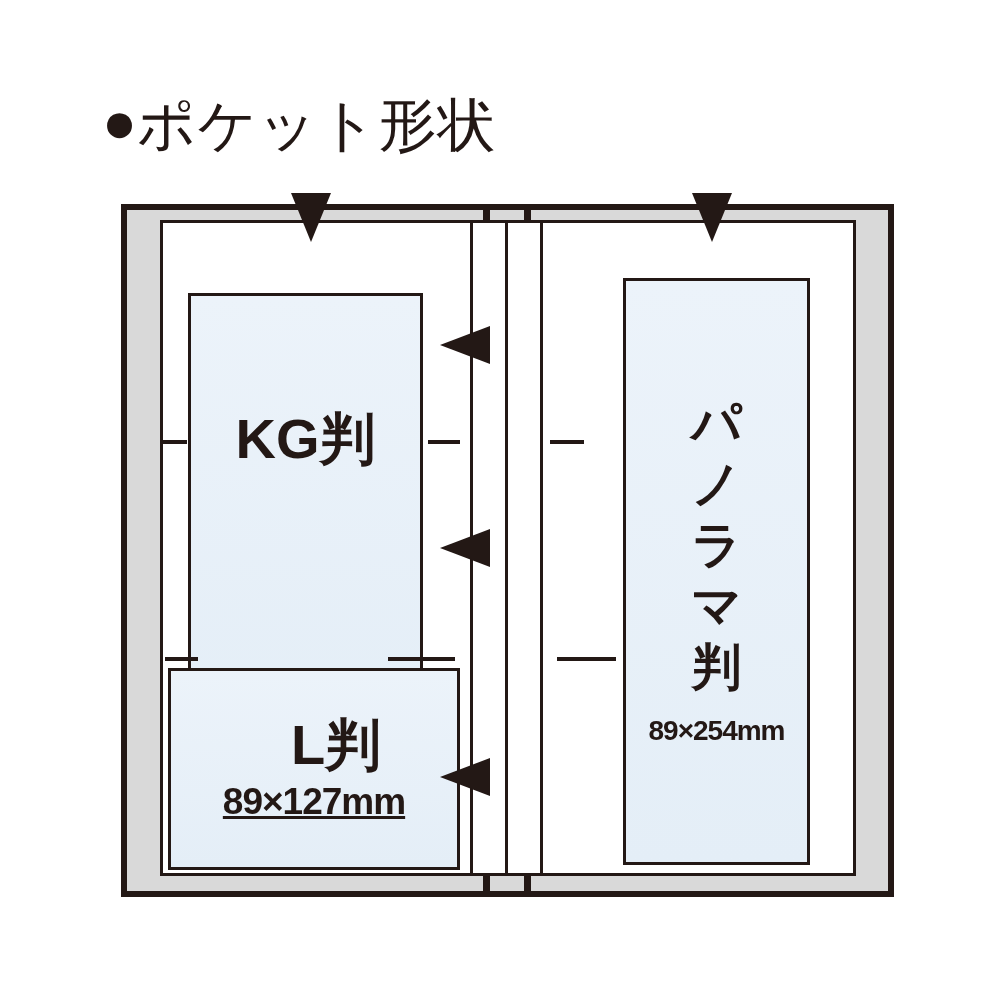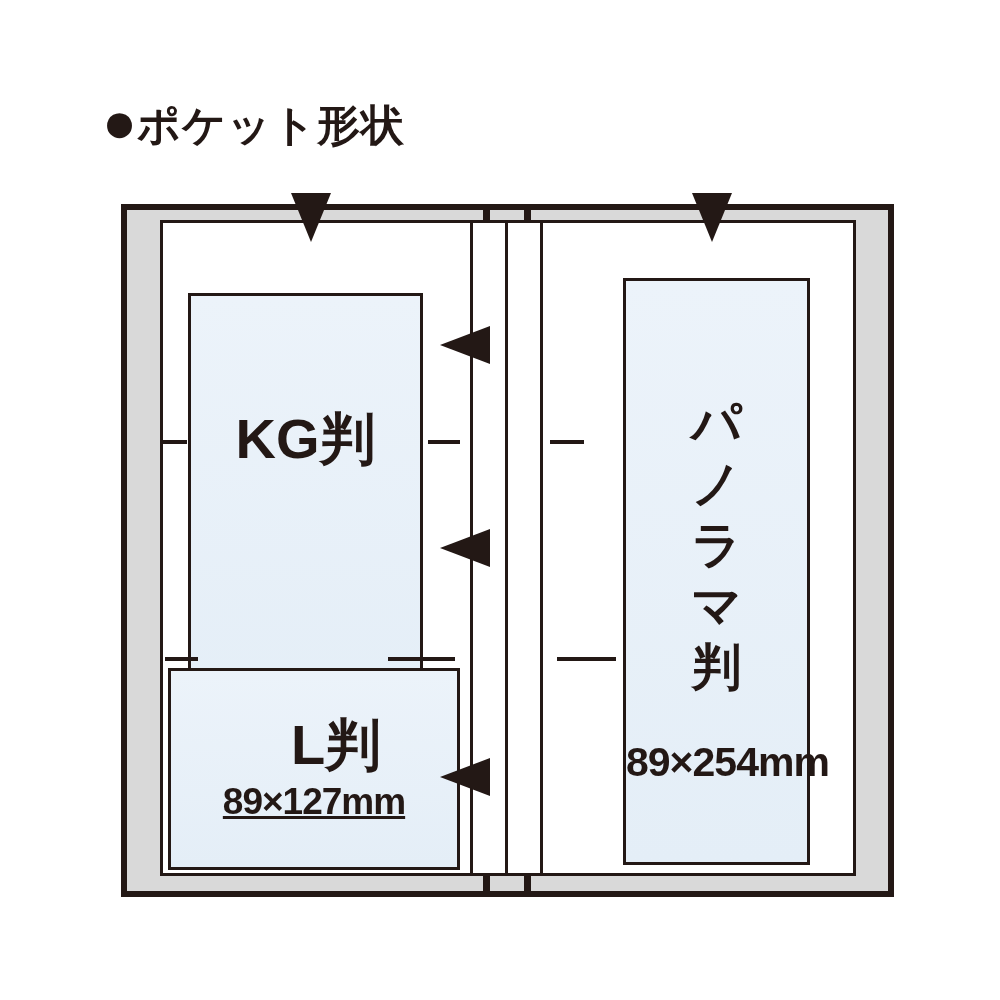"ポケット形状" .title-text { font-size: 43px -> 58px; font-weight: 700 -> 400 }
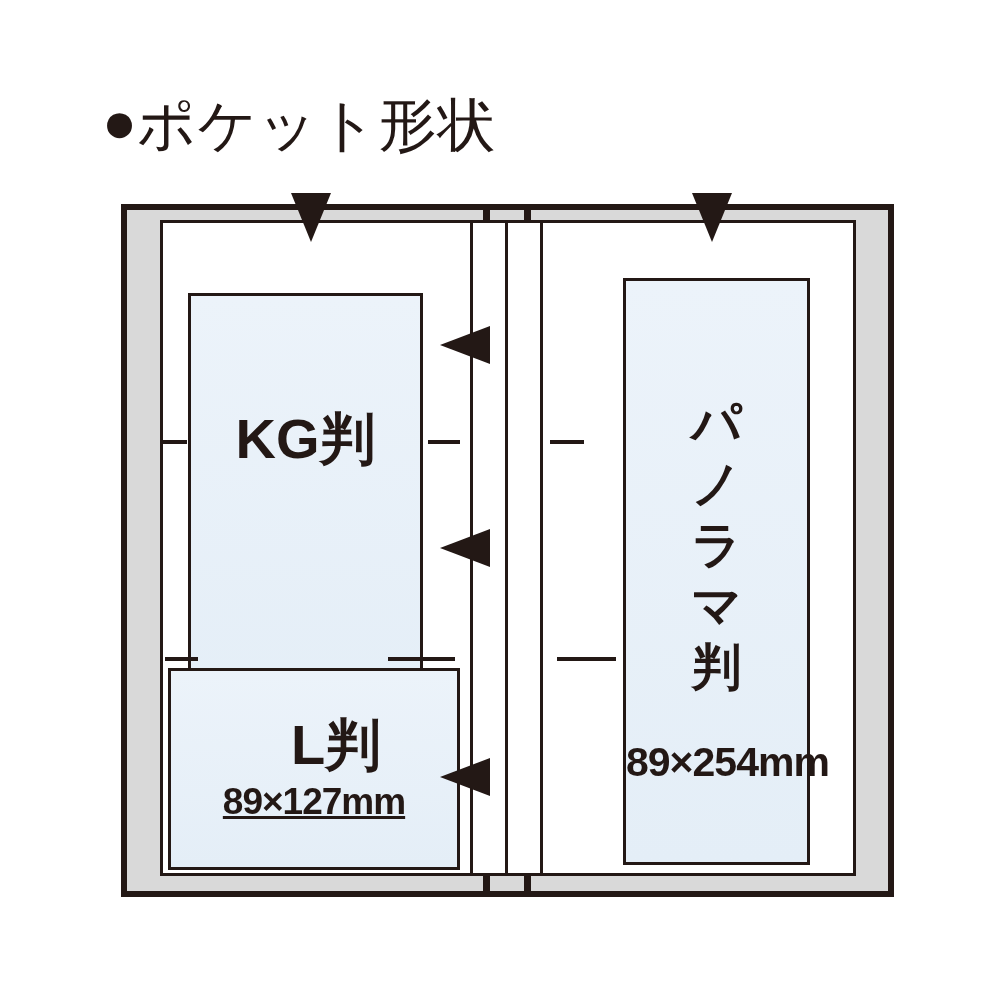"89×254mm" div.pocket-size { font-size: 41px -> 28px; margin-top: 31px -> none }
